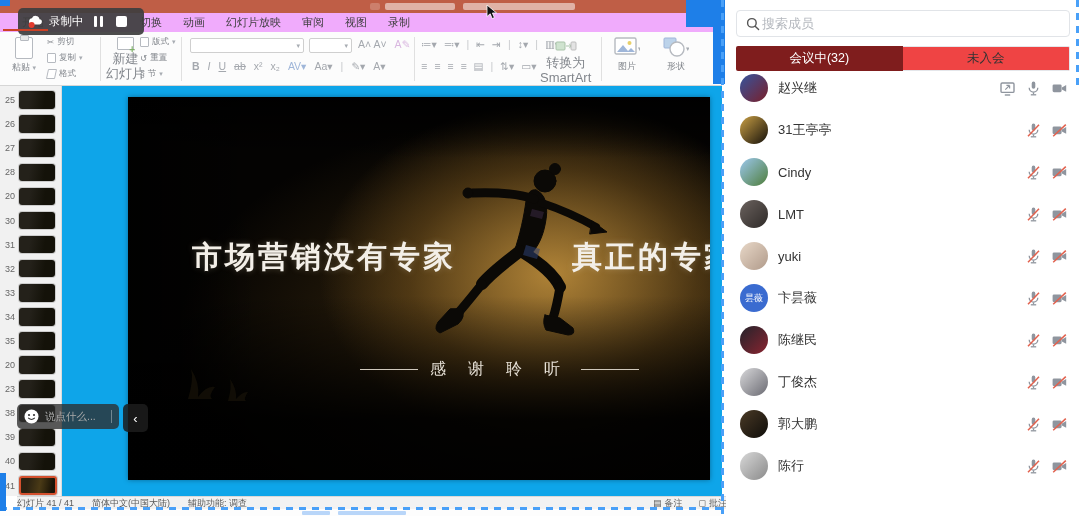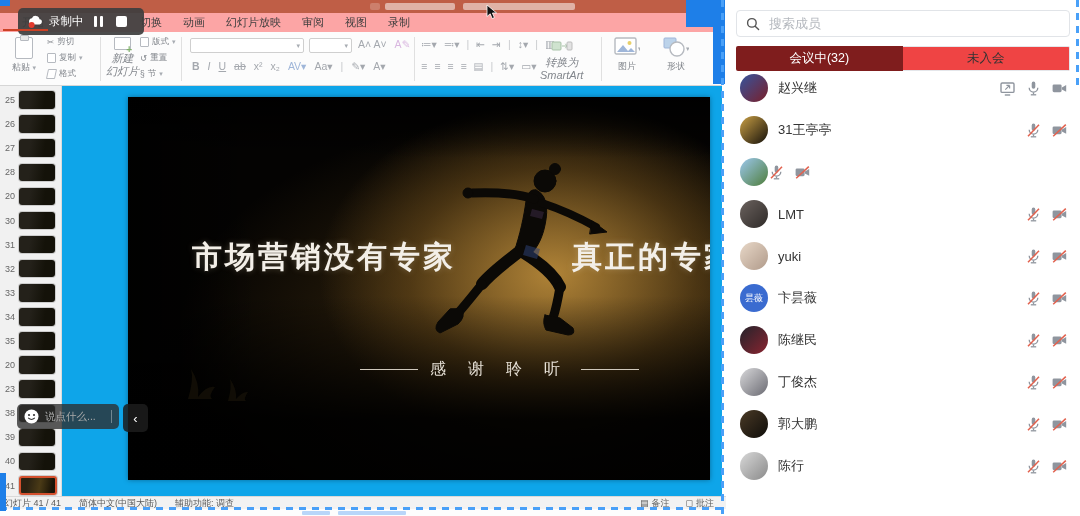"切换" .tabrow { background: #fca5a5 -> #f0abfc }
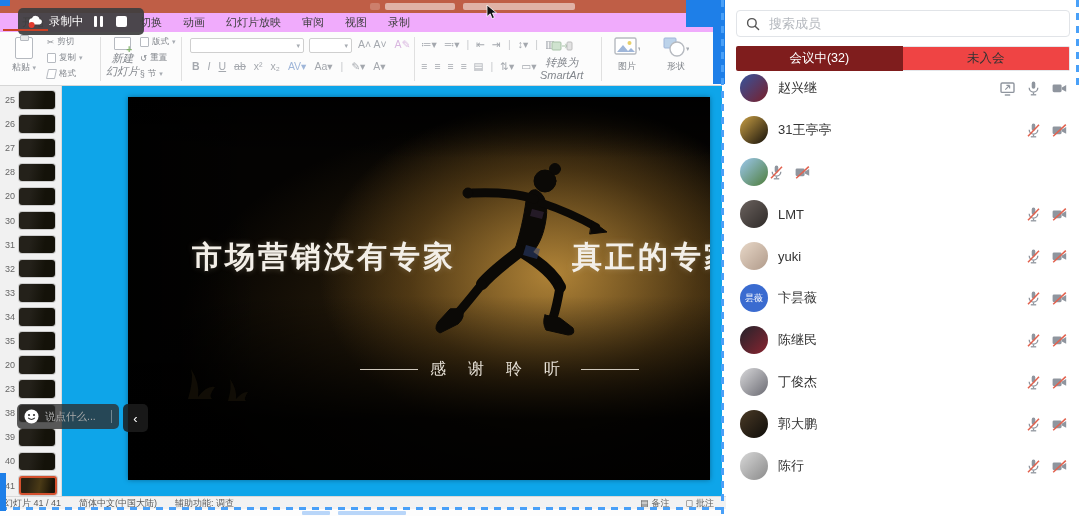"搜索成员" .searchbox input { margin-left: 7px -> none }
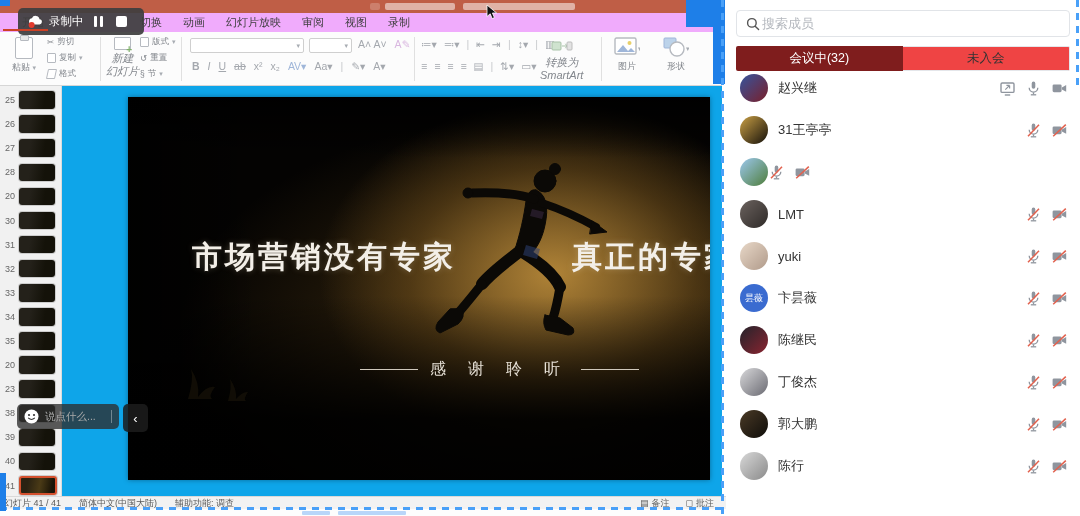"新建" .two-line { font-size: 11px -> 13px; font-style: italic -> none }
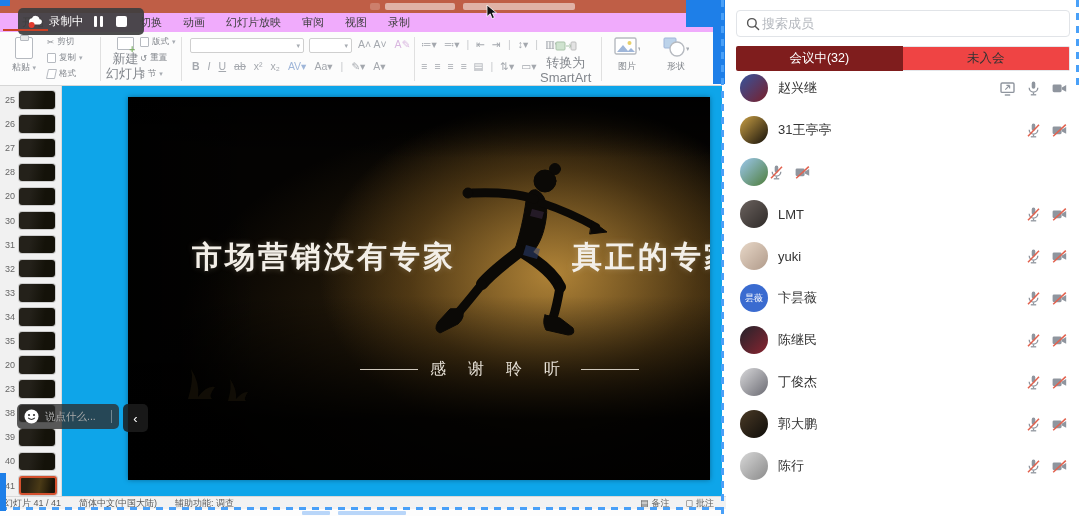"Cindy" div.member-name { html: none -> <div>Cindy</div> }
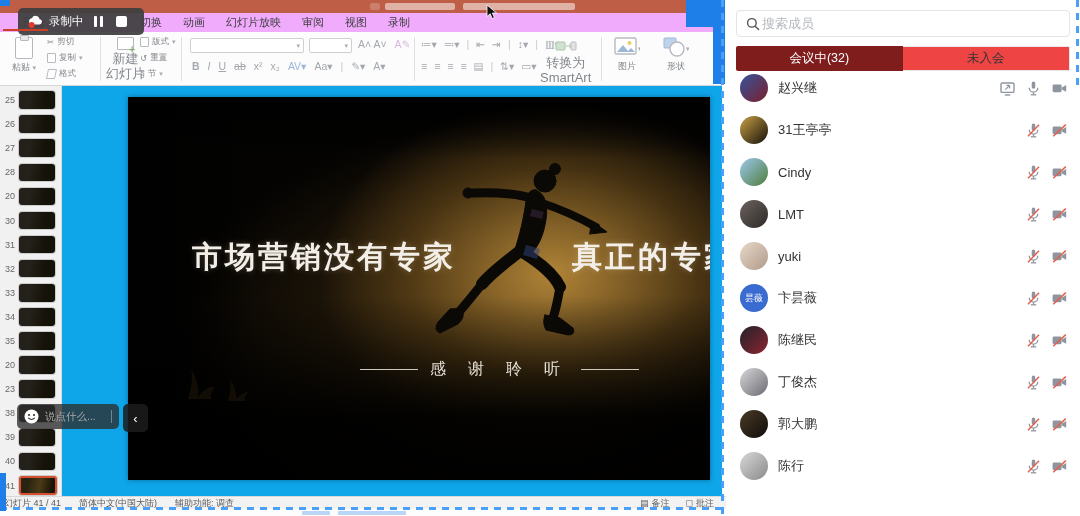"幻灯片 41 / 41" .statusbar { left: 4px -> 17px }
